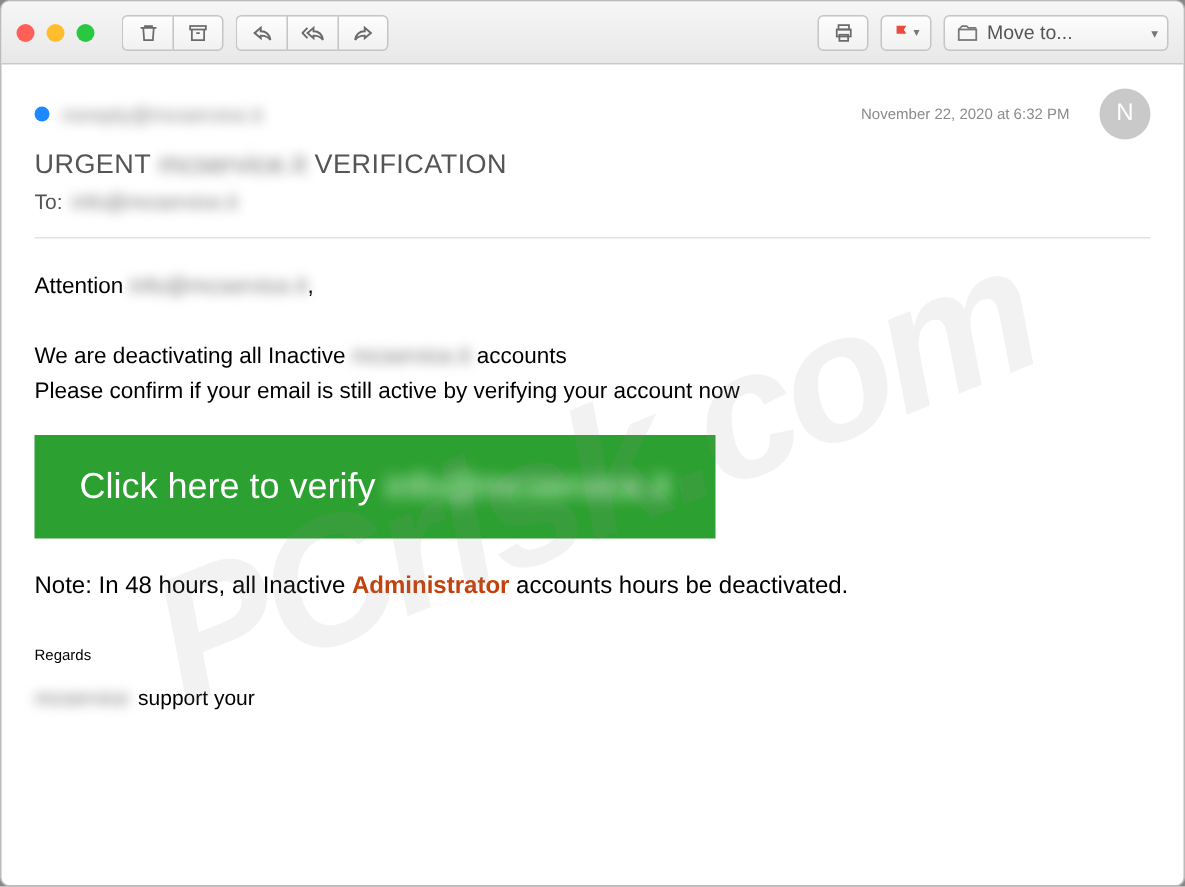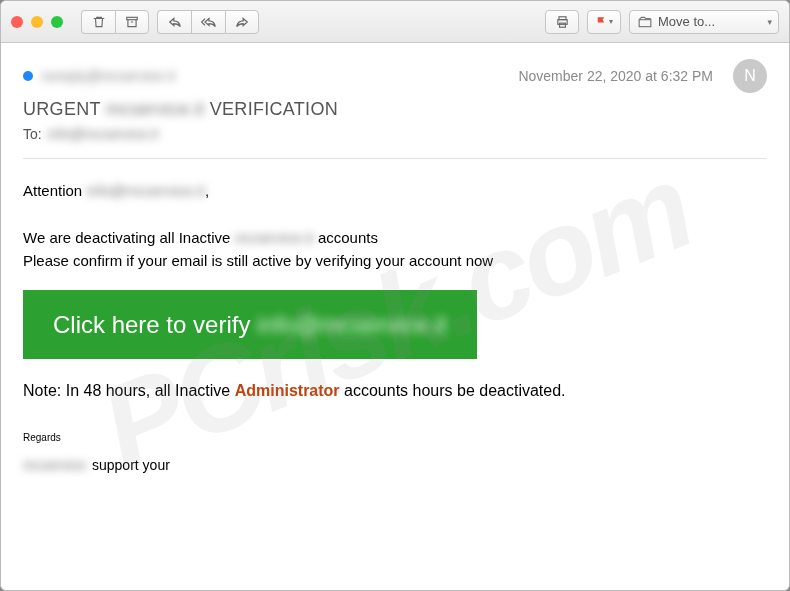"November 22, 2020 at 6:32" .date { font-size: 14px -> 10px }
